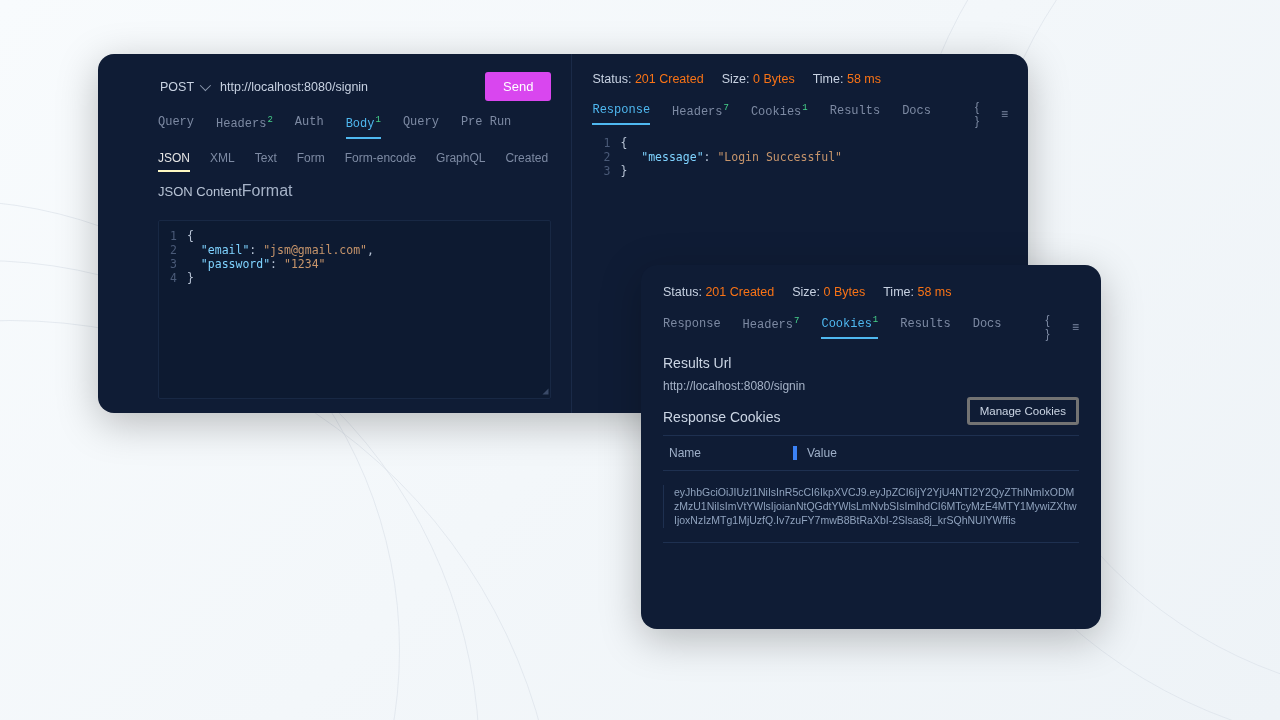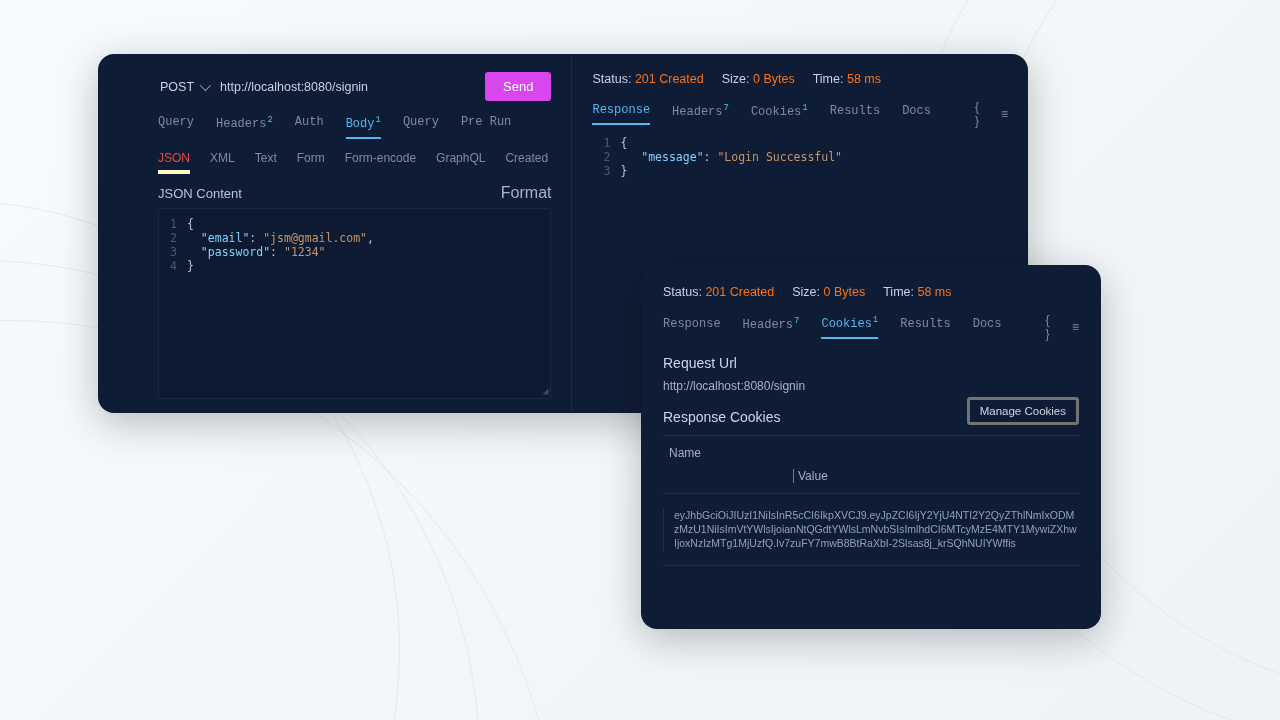"JSON" .subtab.active { border-bottom: 4px solid #fef9c3 -> 2px solid #fef9c3; color: #ef4444 -> #e5e5e5 }
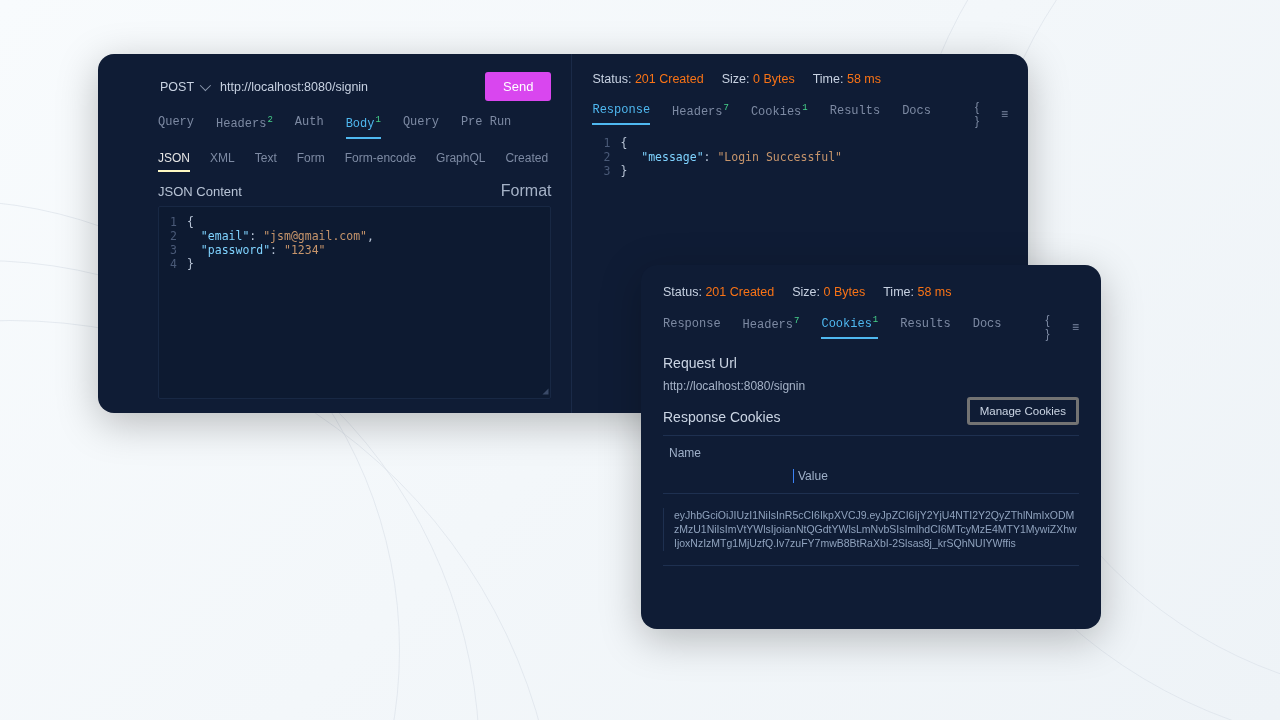"JSON Content" .content-hdr { justify-content: space-between -> none; margin-bottom: 6px -> 20px }
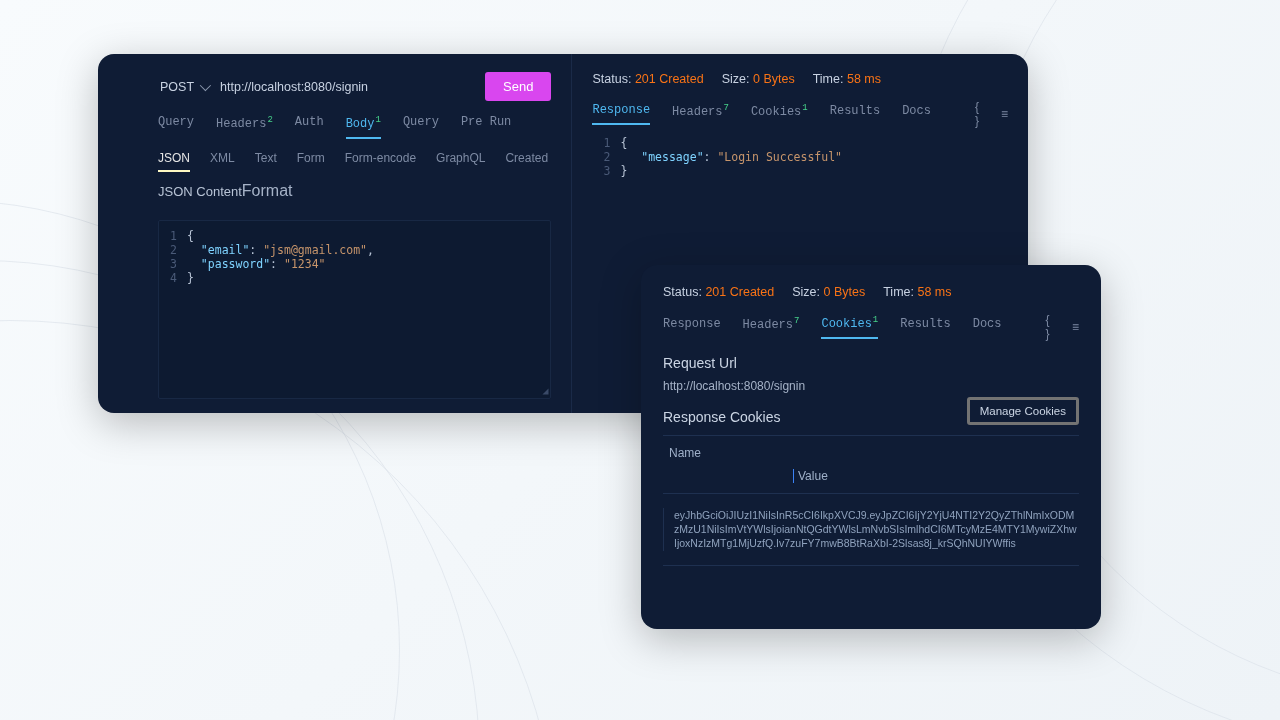"Request Url" div.section-title { text: Request -> Results }
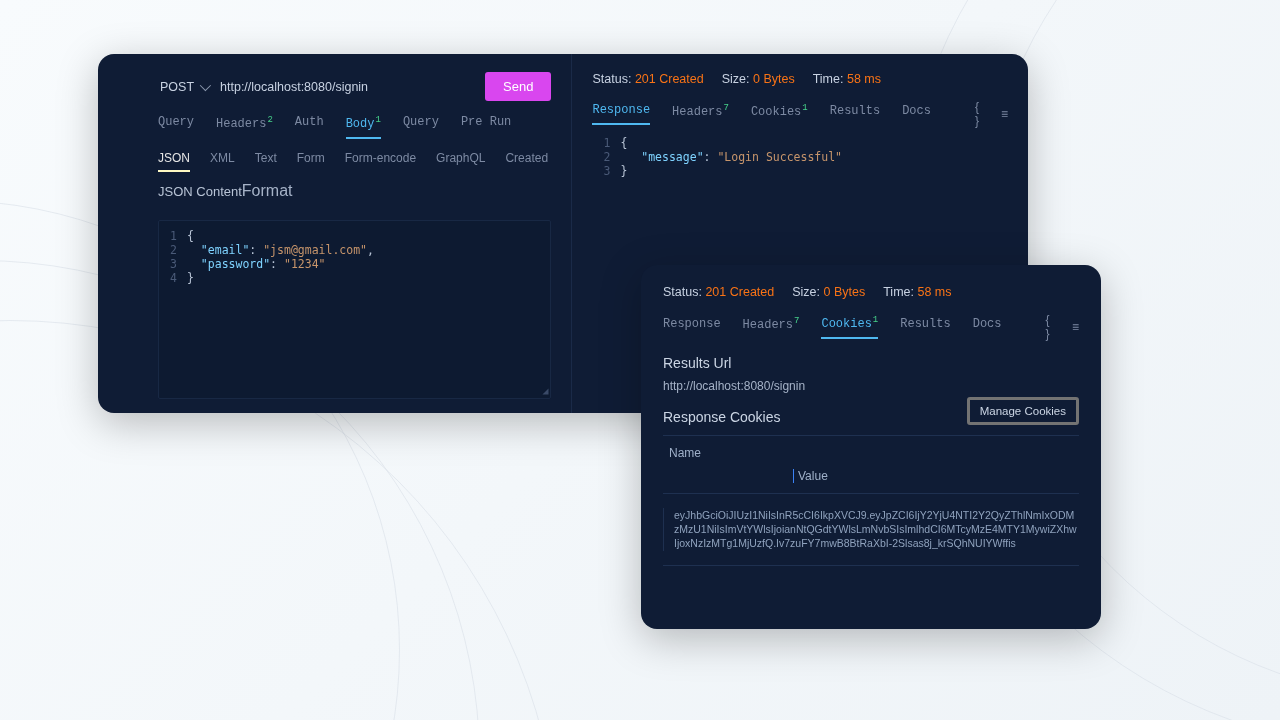"Value" .cookie-head .col-val { border-left: 1px solid #3b82f6 -> 4px solid #3b82f6; margin-top: 23px -> none; padding-left: 4px -> 10px }
